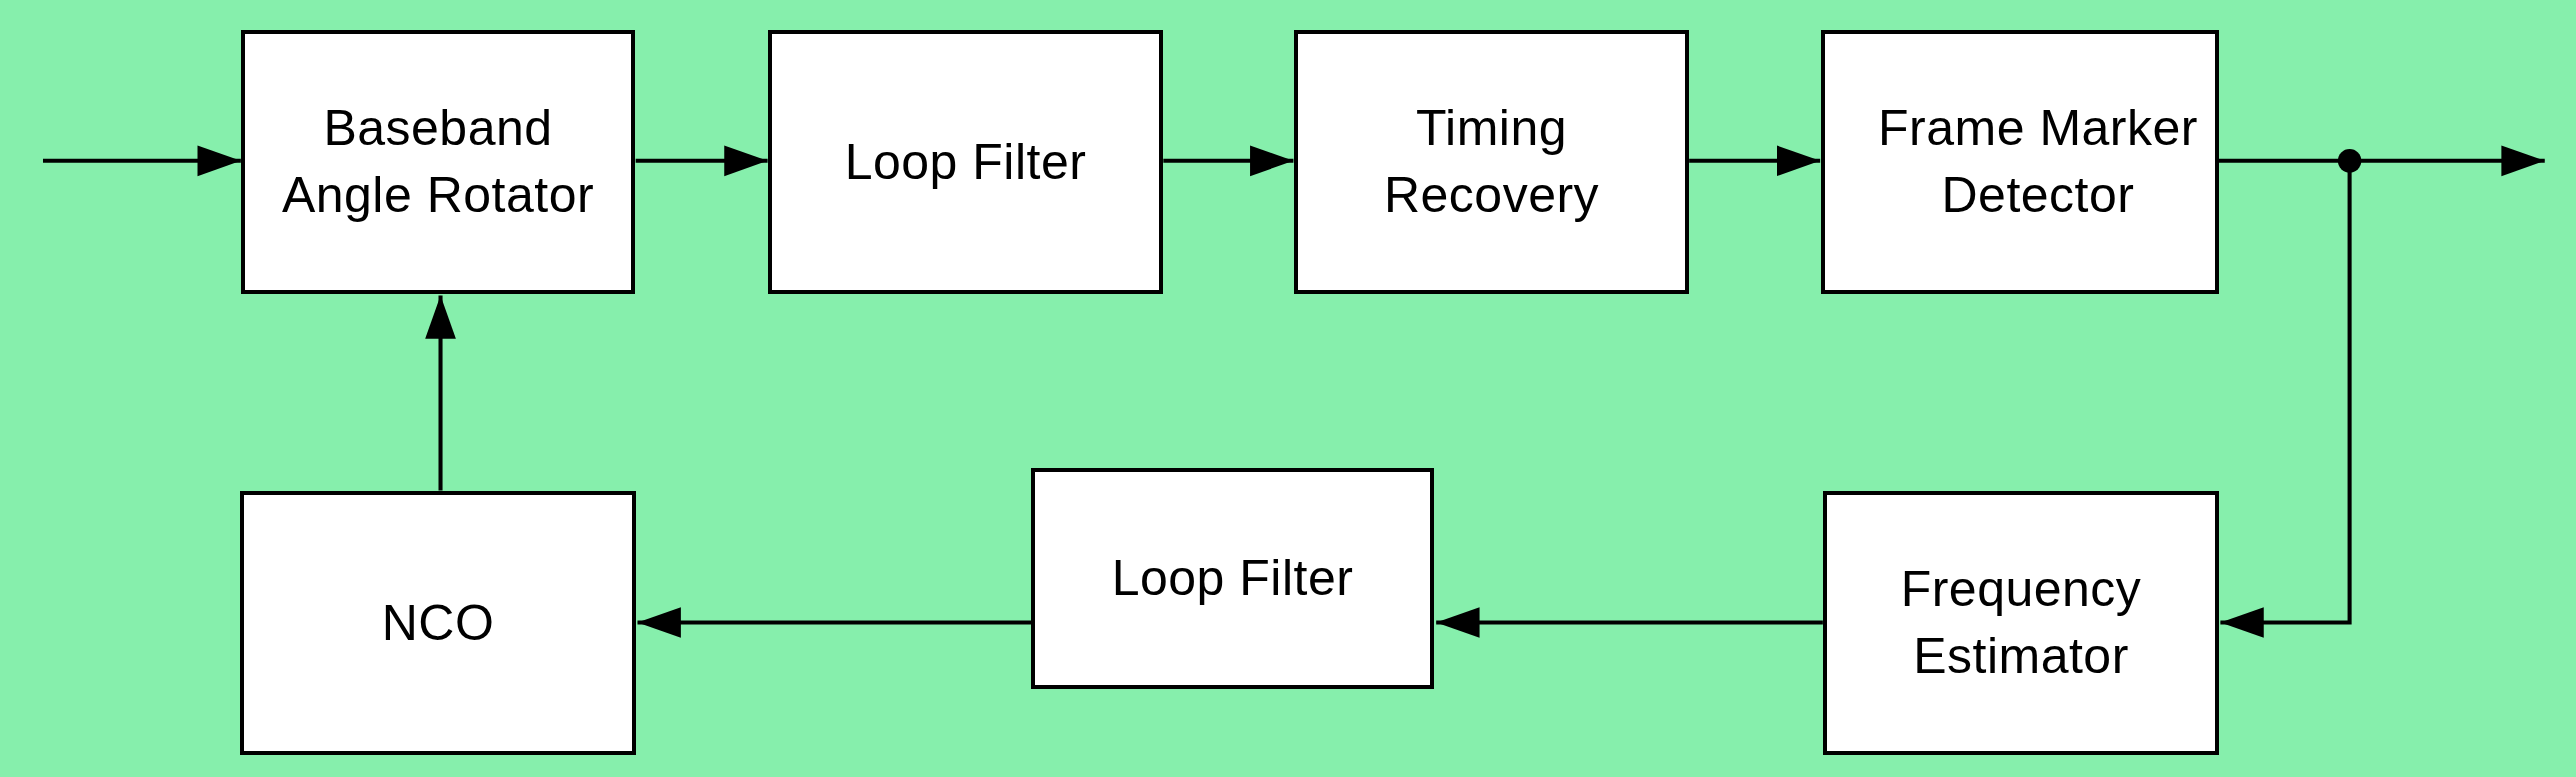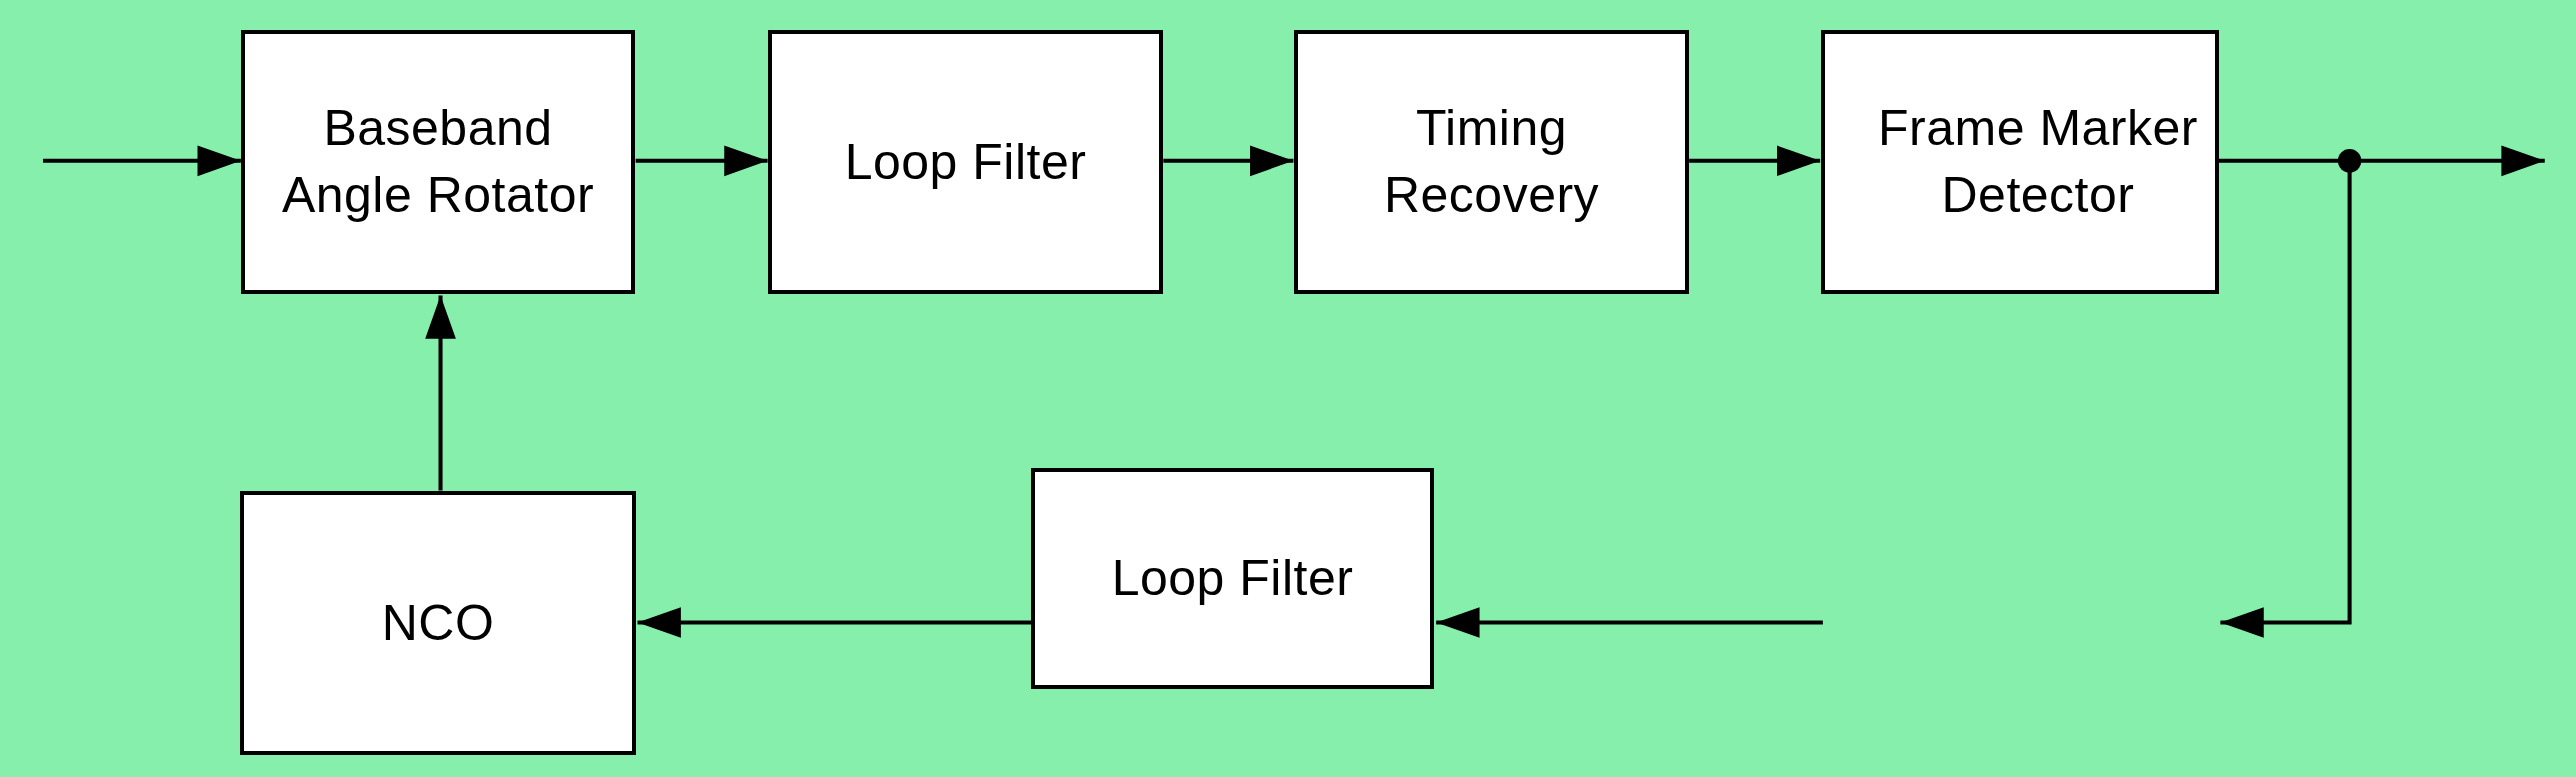"Frequency" div.block { html: none -> <div> <span>Frequency Estimator</span> </div> }
